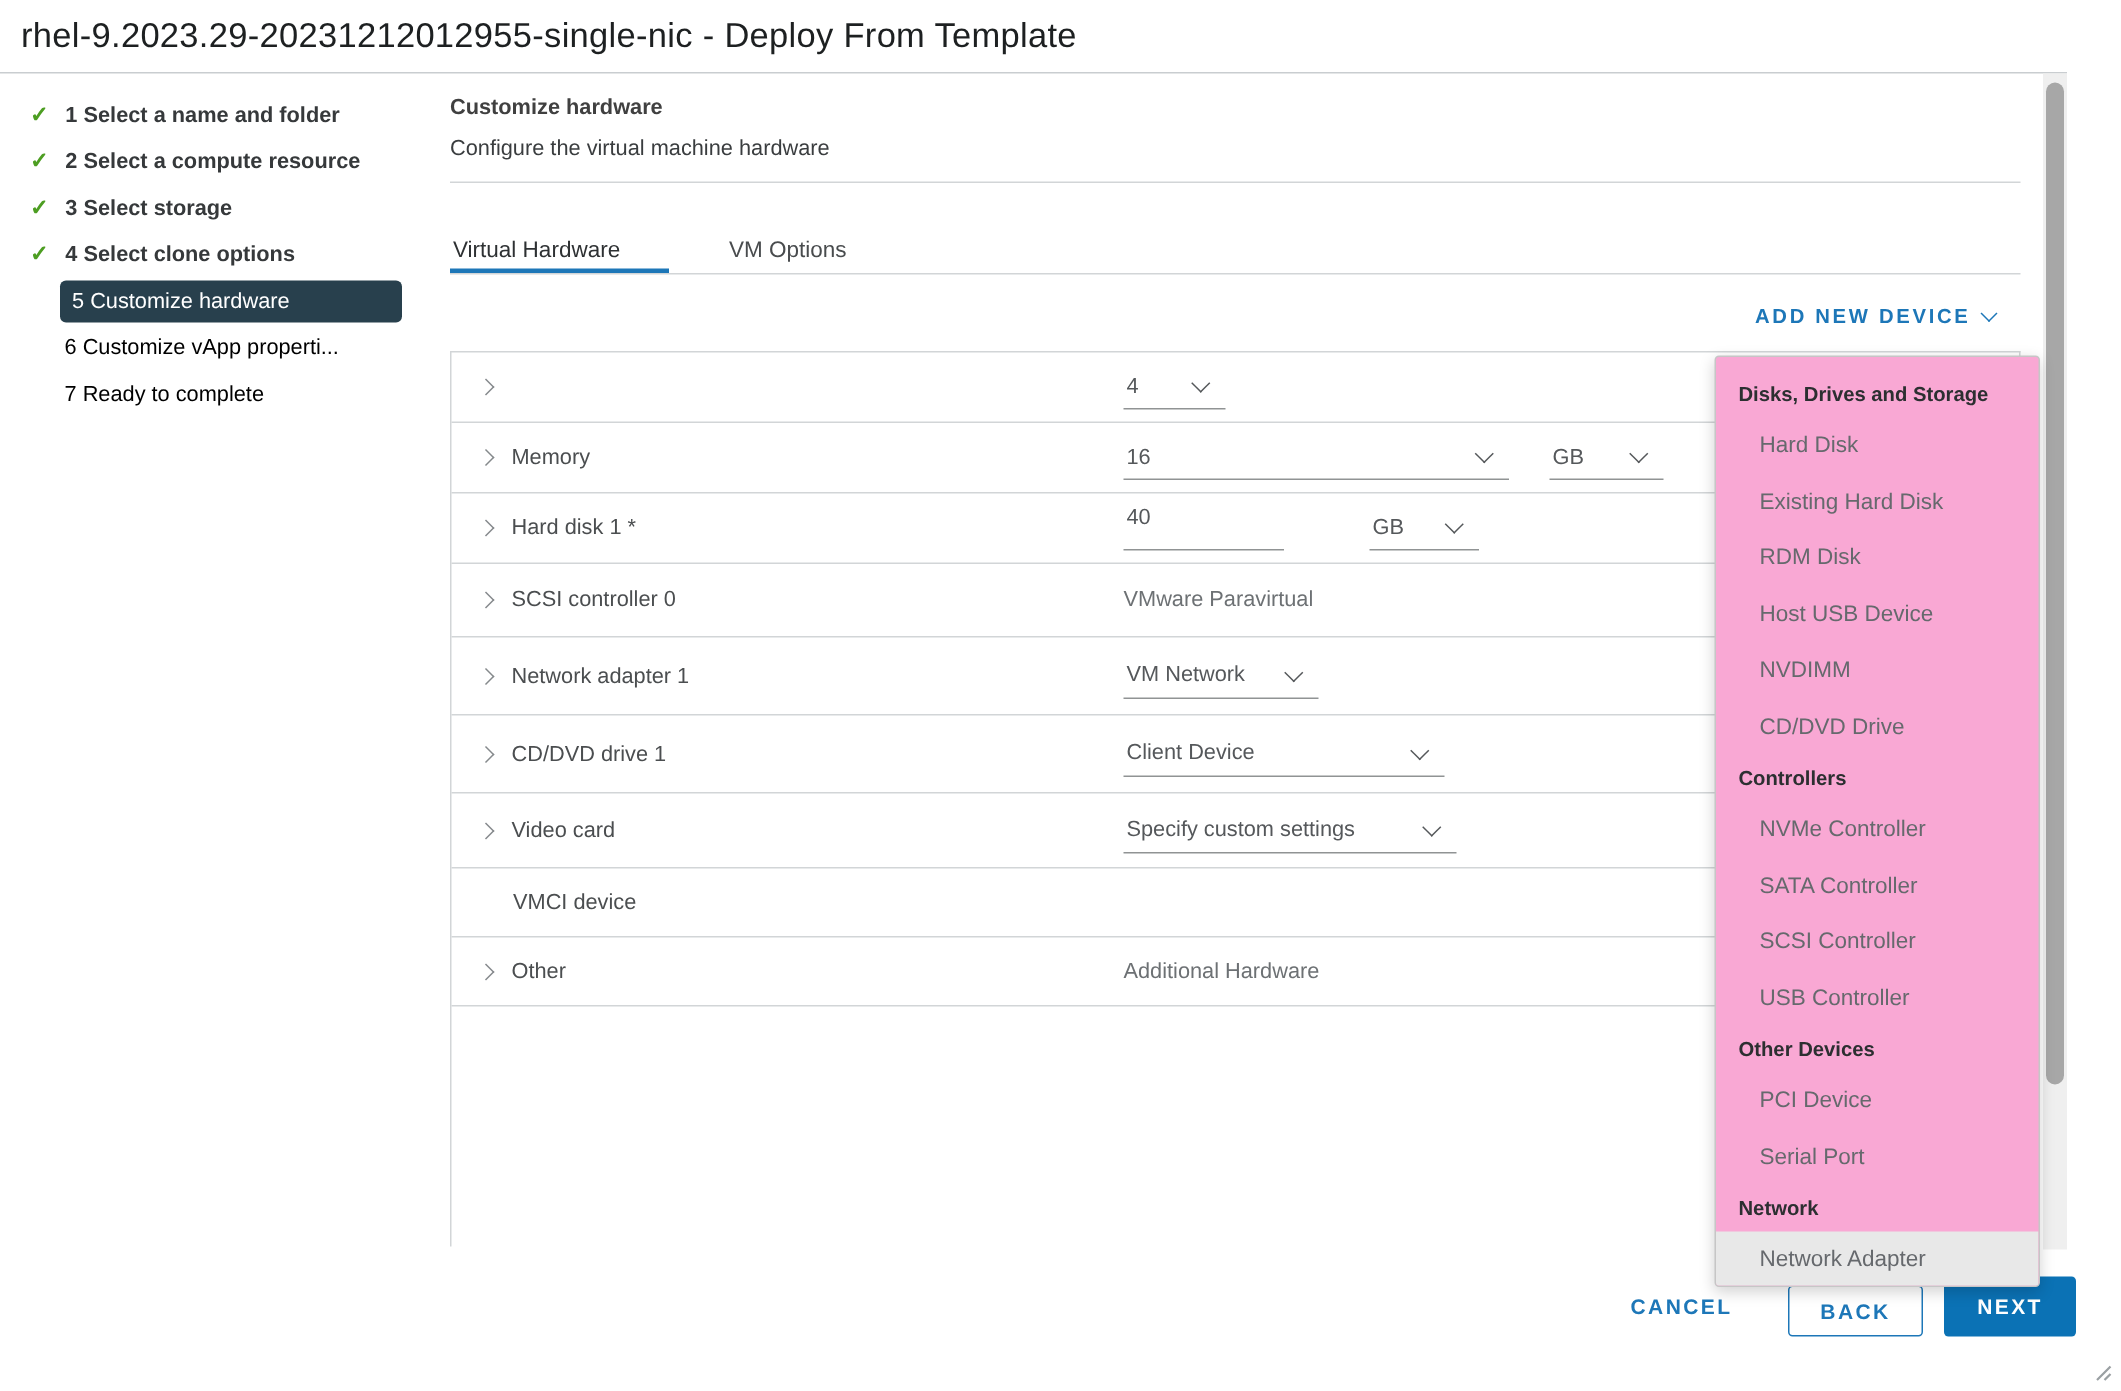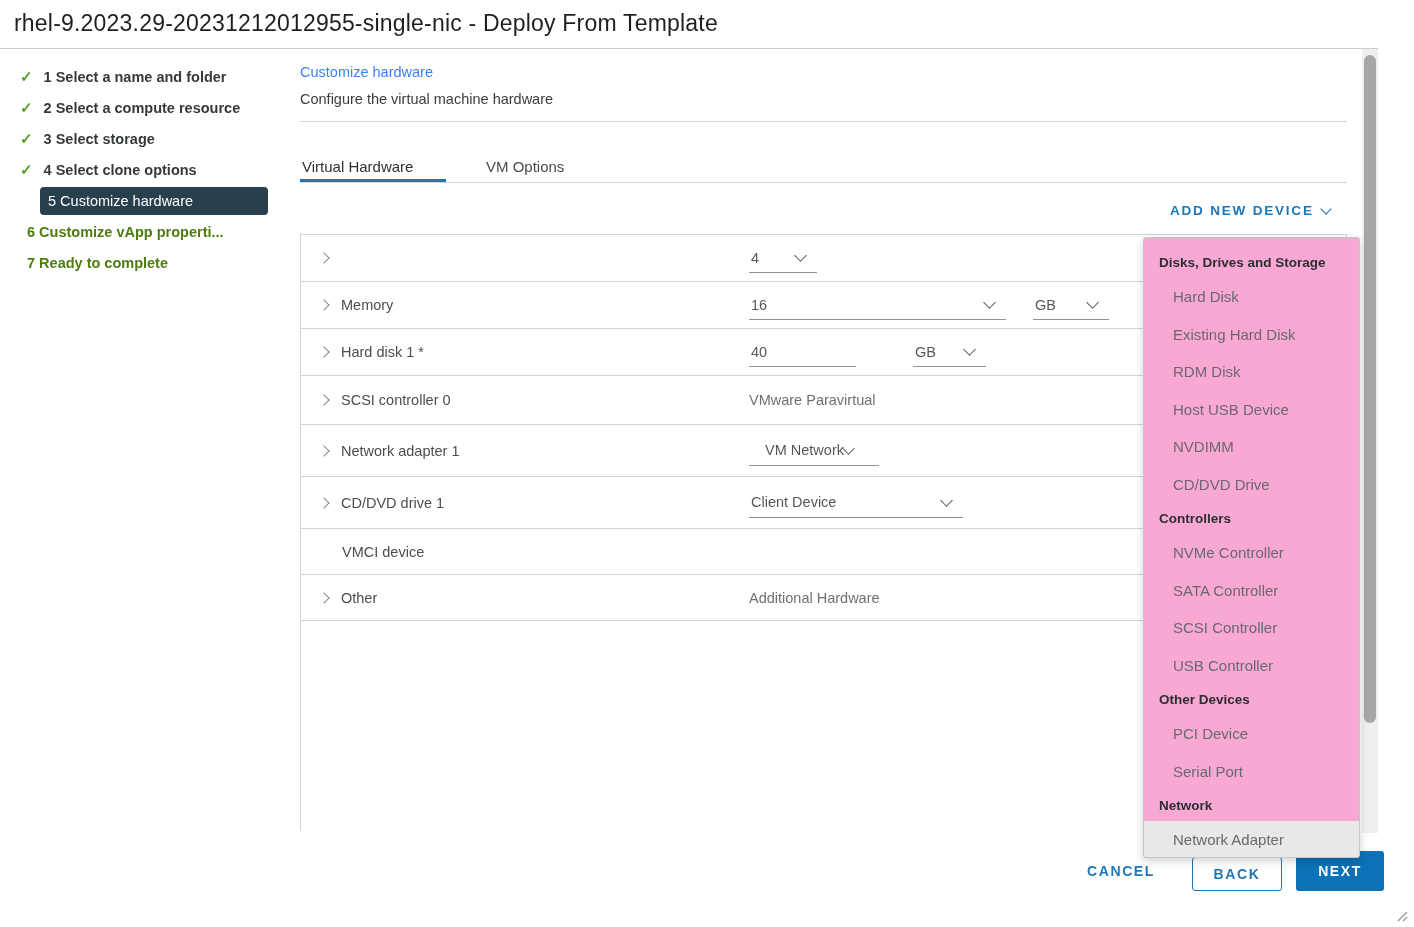"Customize hardware" .hd-title { color: #3b82f6 -> #404040; font-weight: 400 -> 700 }
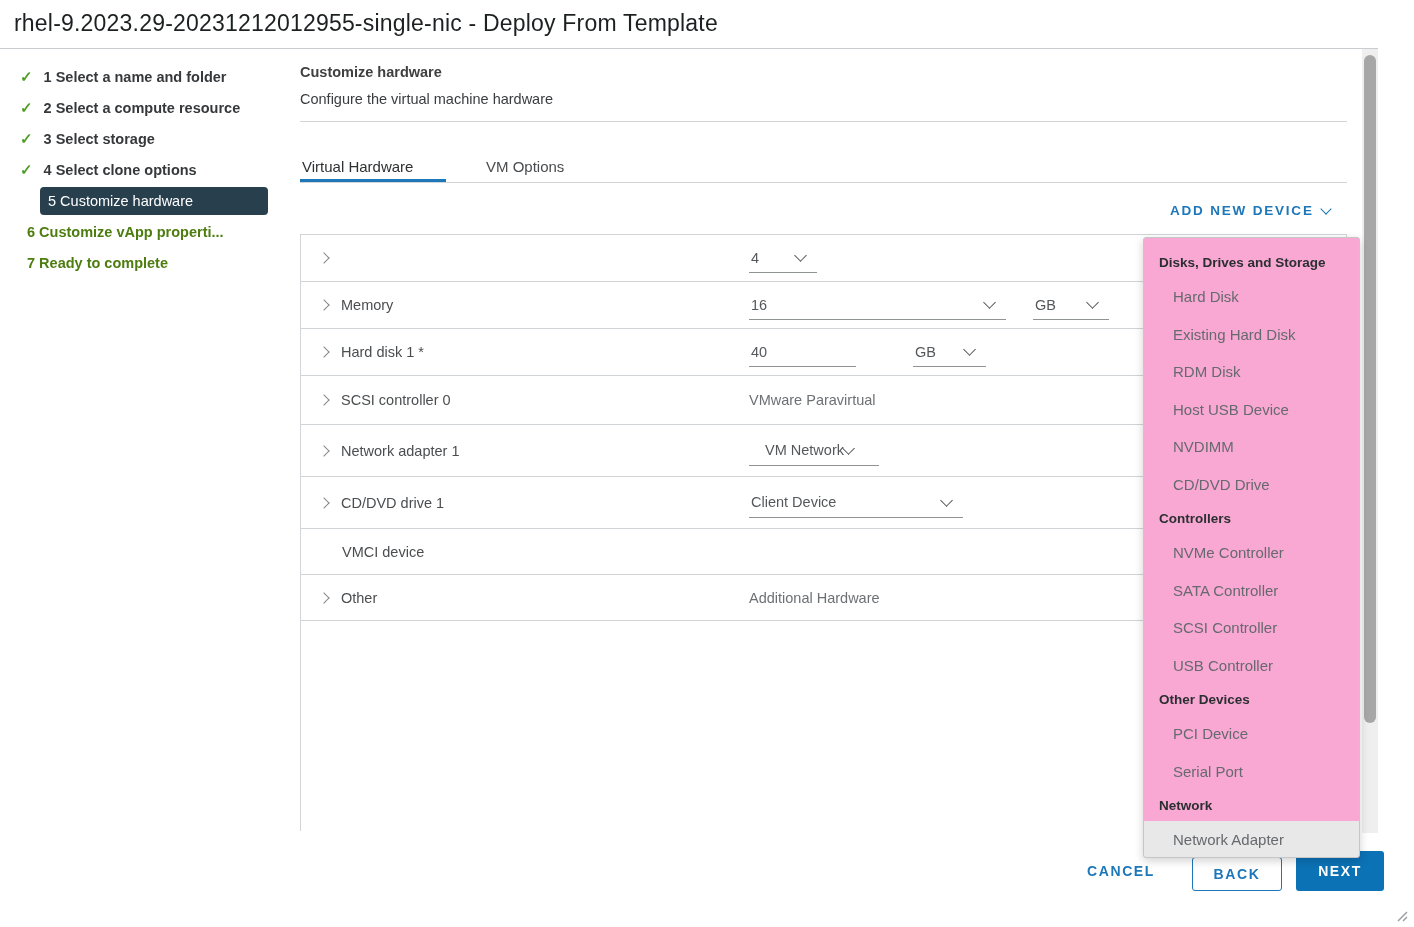"6 Customize vApp properti..." .step.pending { color: #4d7c0f -> #000000; font-weight: 700 -> 400; padding-left: 27px -> 43px }
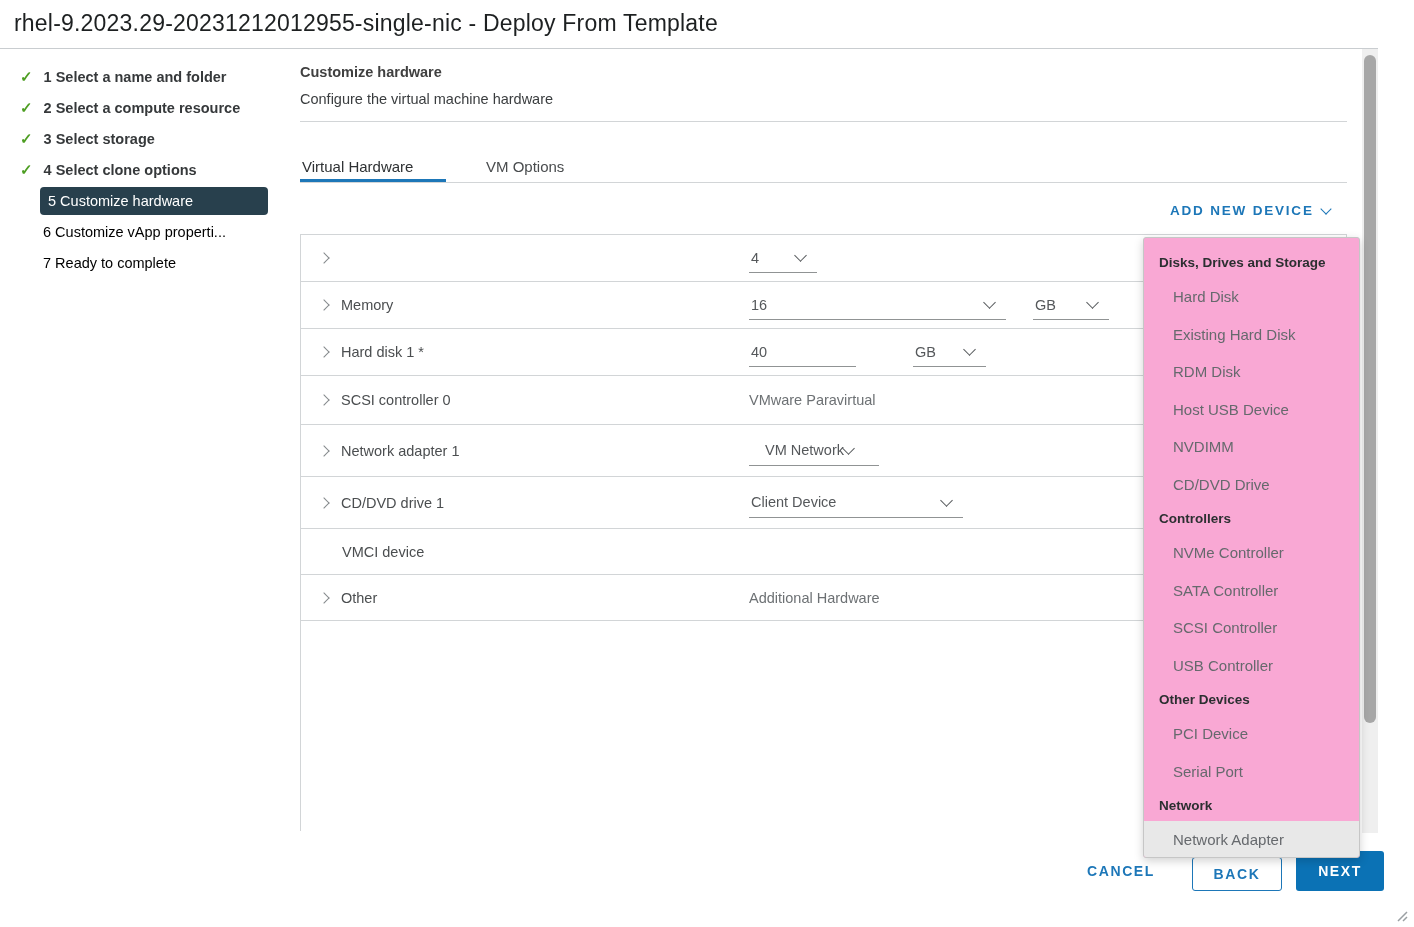"40" .inp { align-items: center -> flex-start }
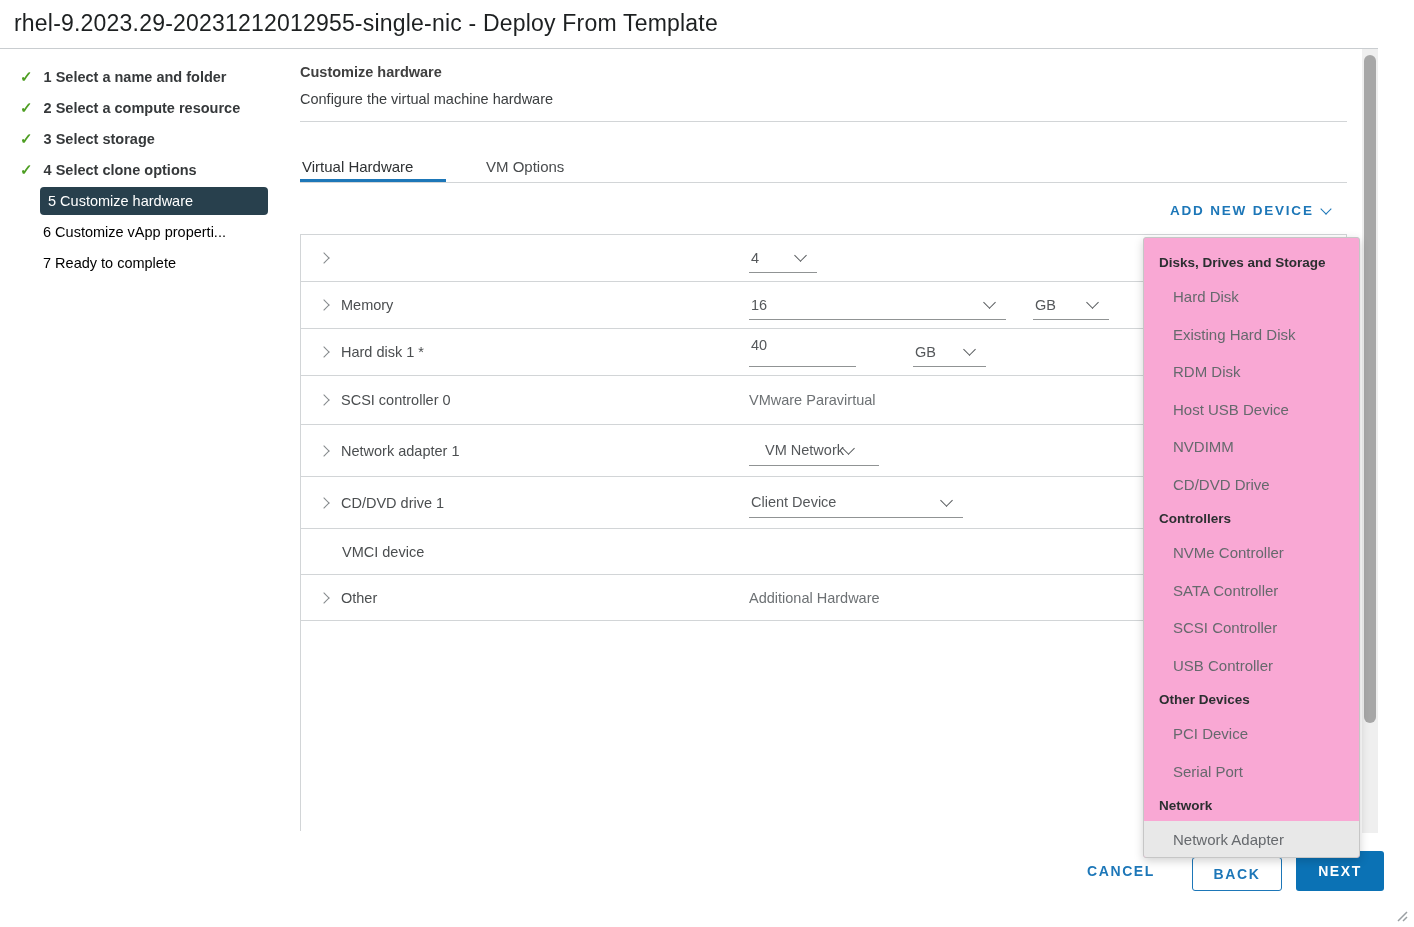"VM Network" div.sel { justify-content: center -> none }
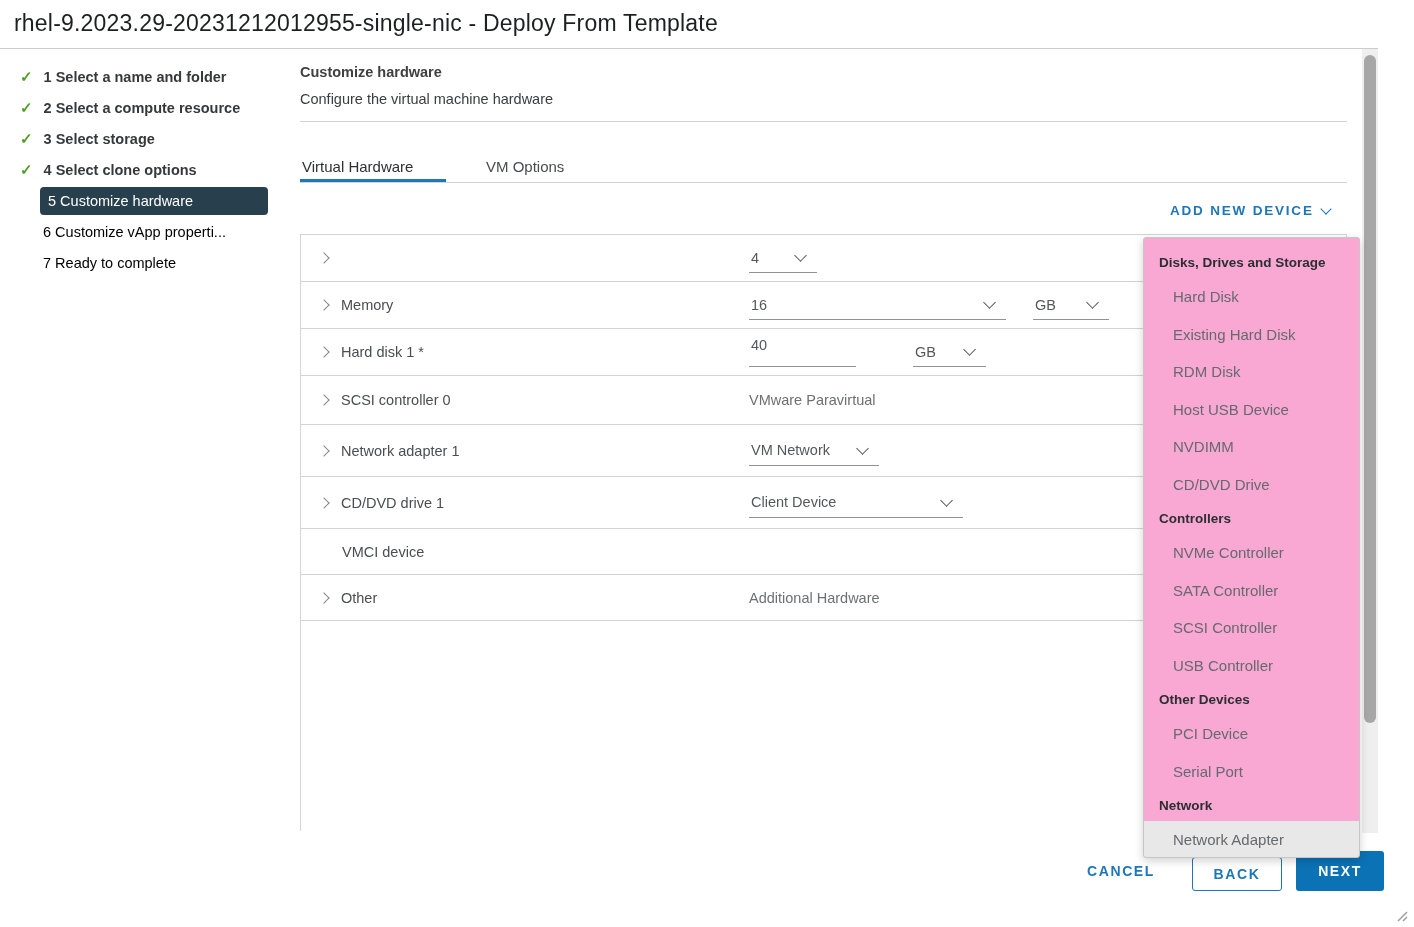"Video card" div.hw-row { html: none -> <div> <i></i> <span>Video card</span> <div> <div> <span>Specify custom settings</span> <i></i> </div> </div> </div> }
